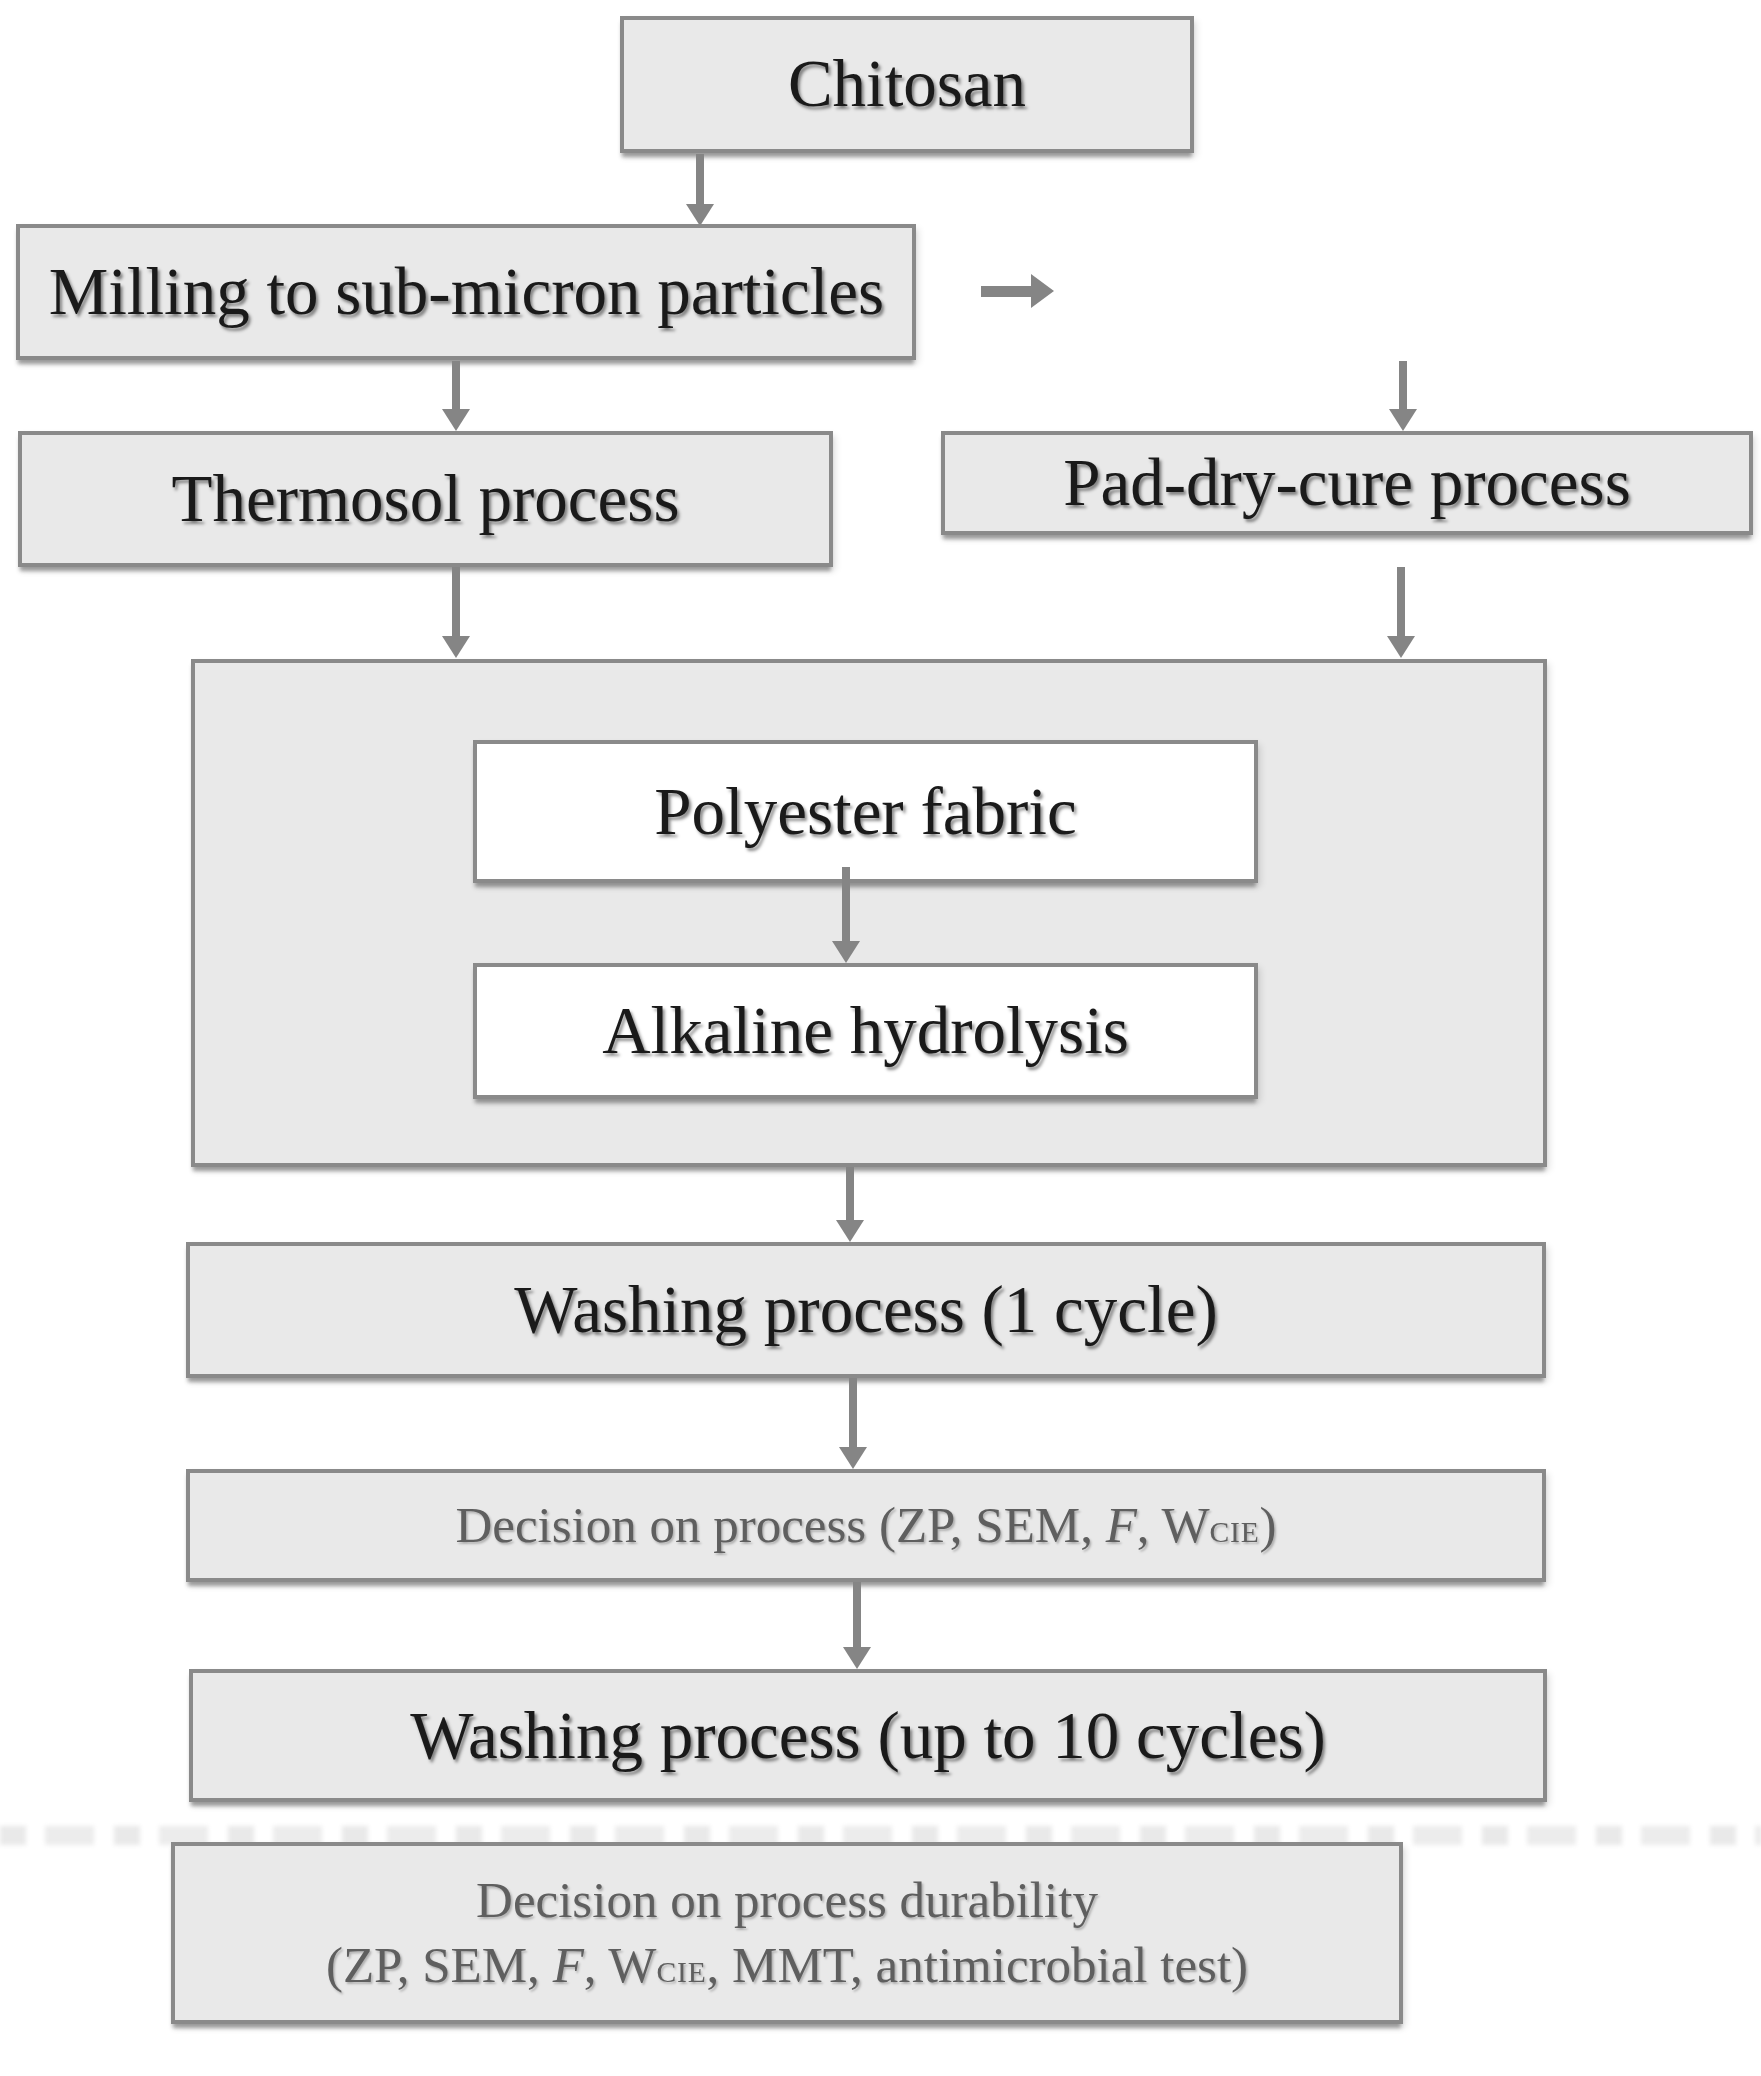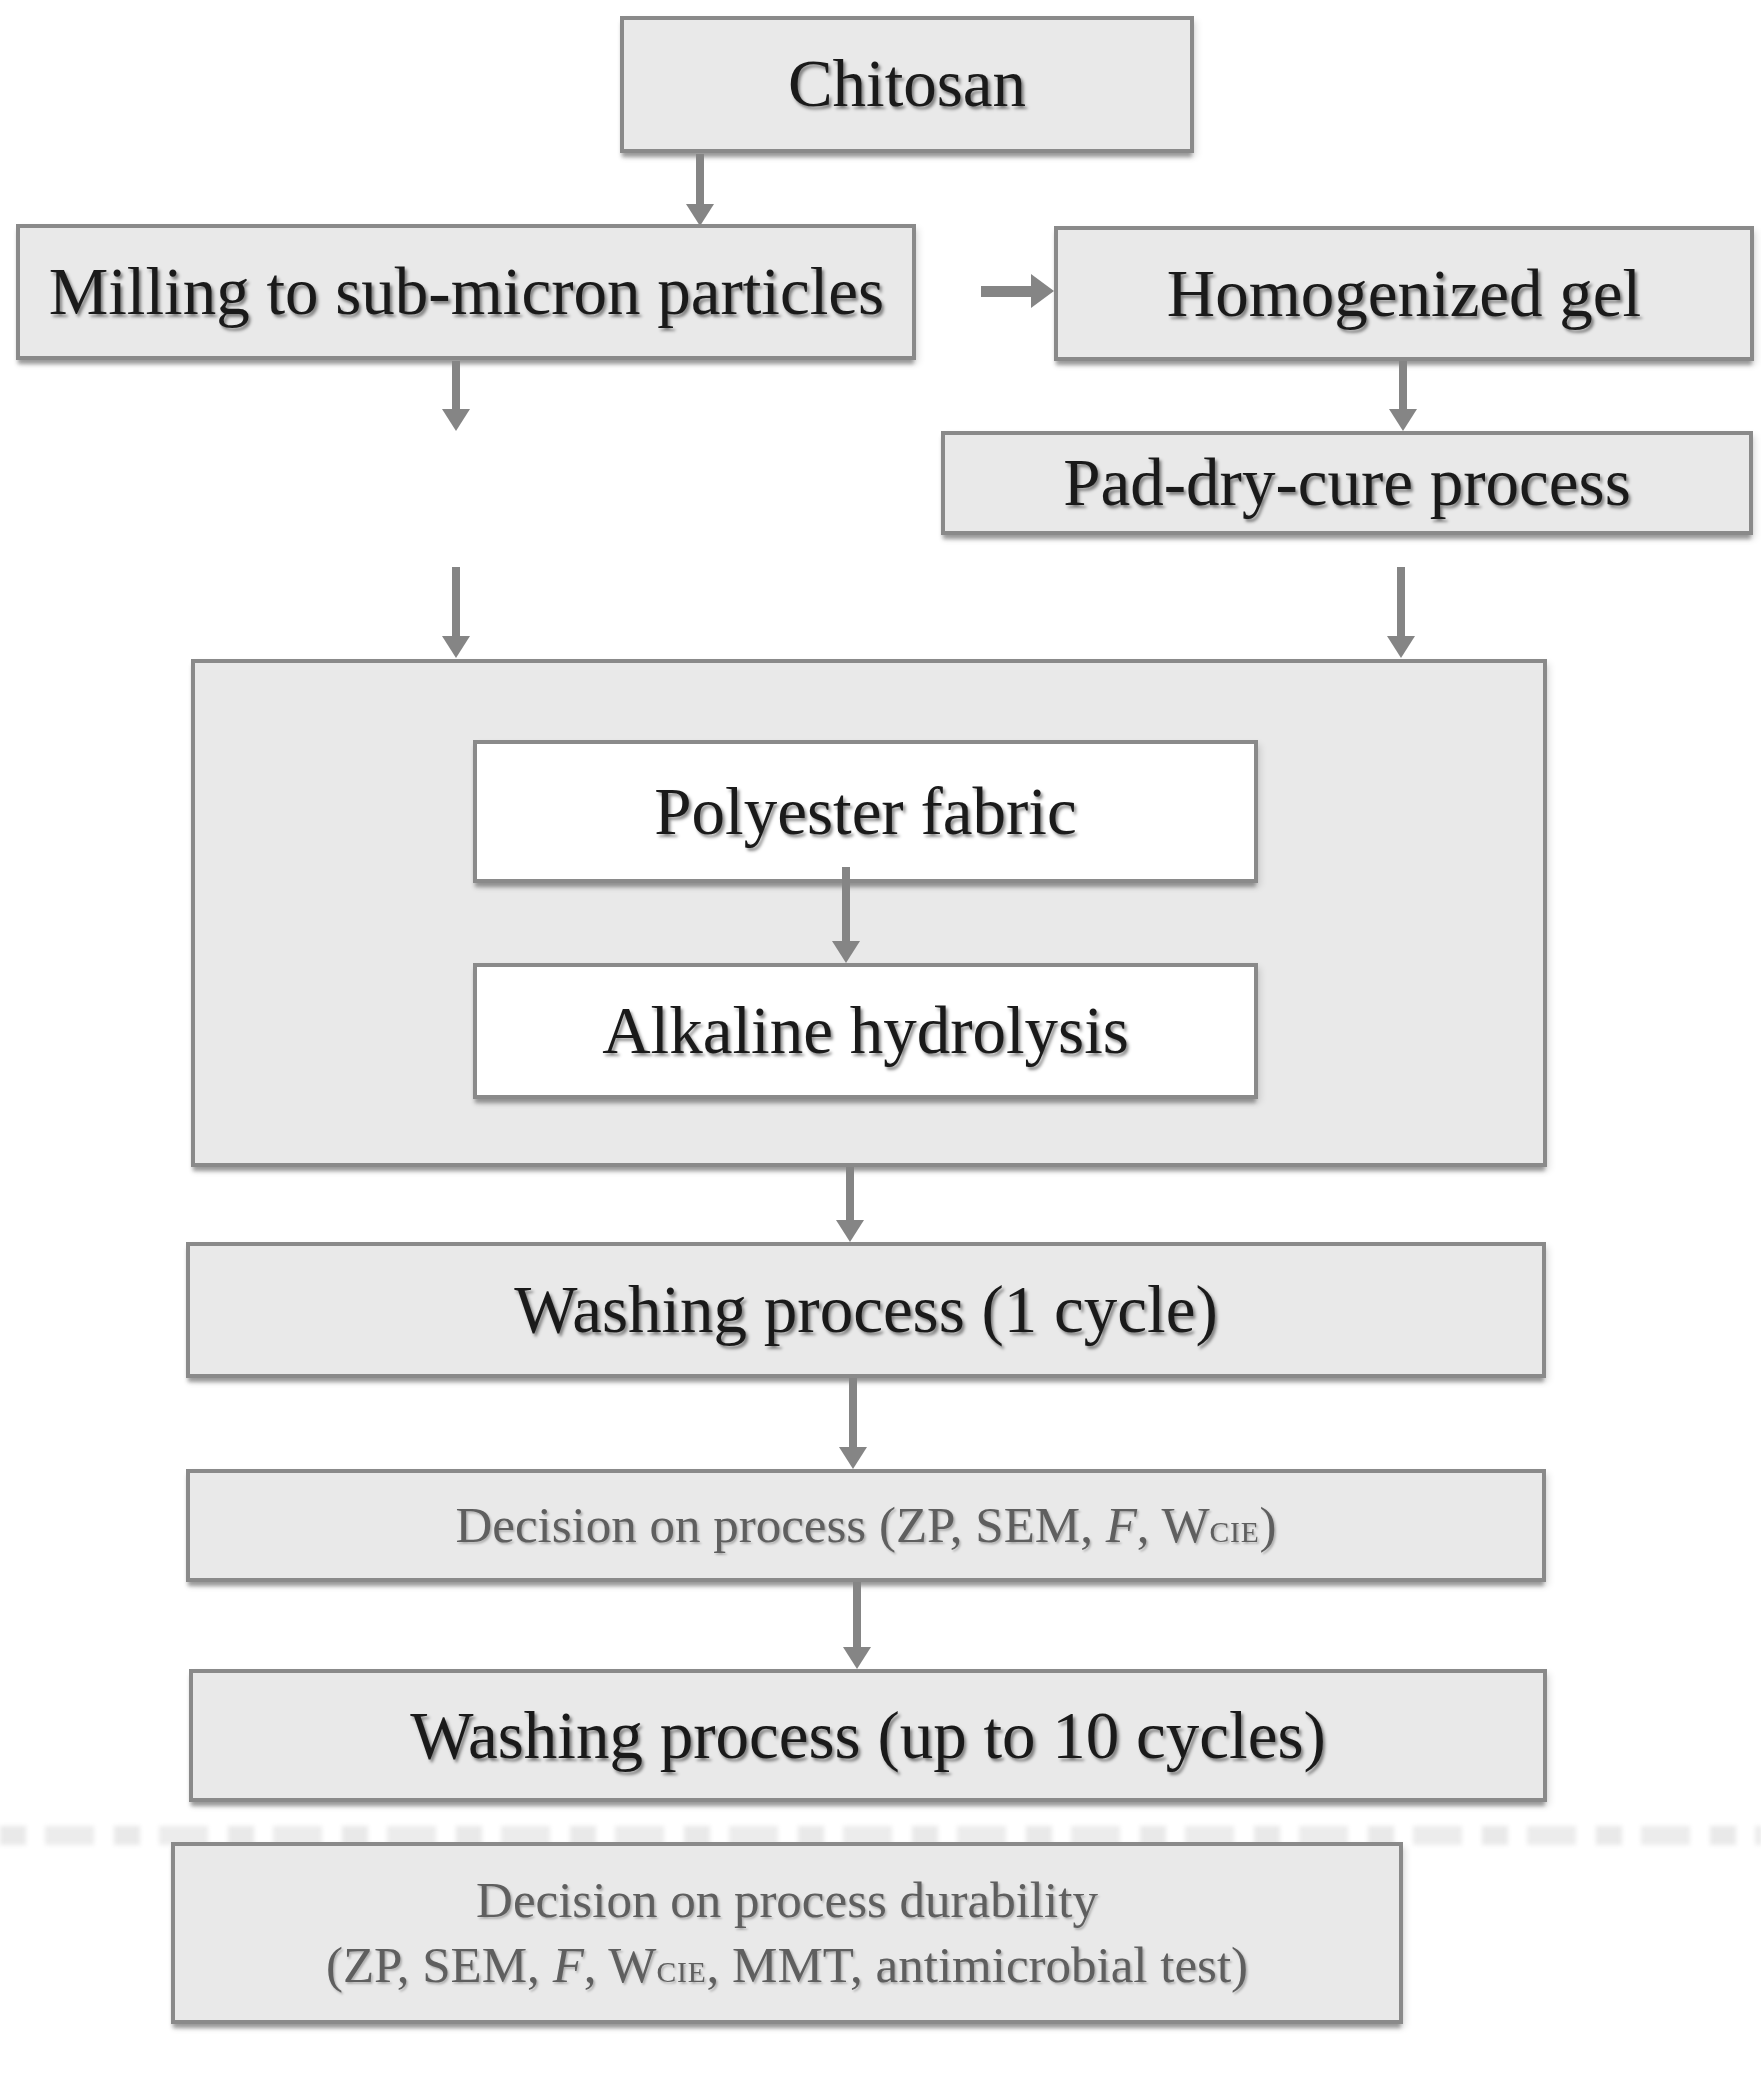"Homogenized gel" div.node { html: <div> <span>Homogenized gel</span> </div> -> none }
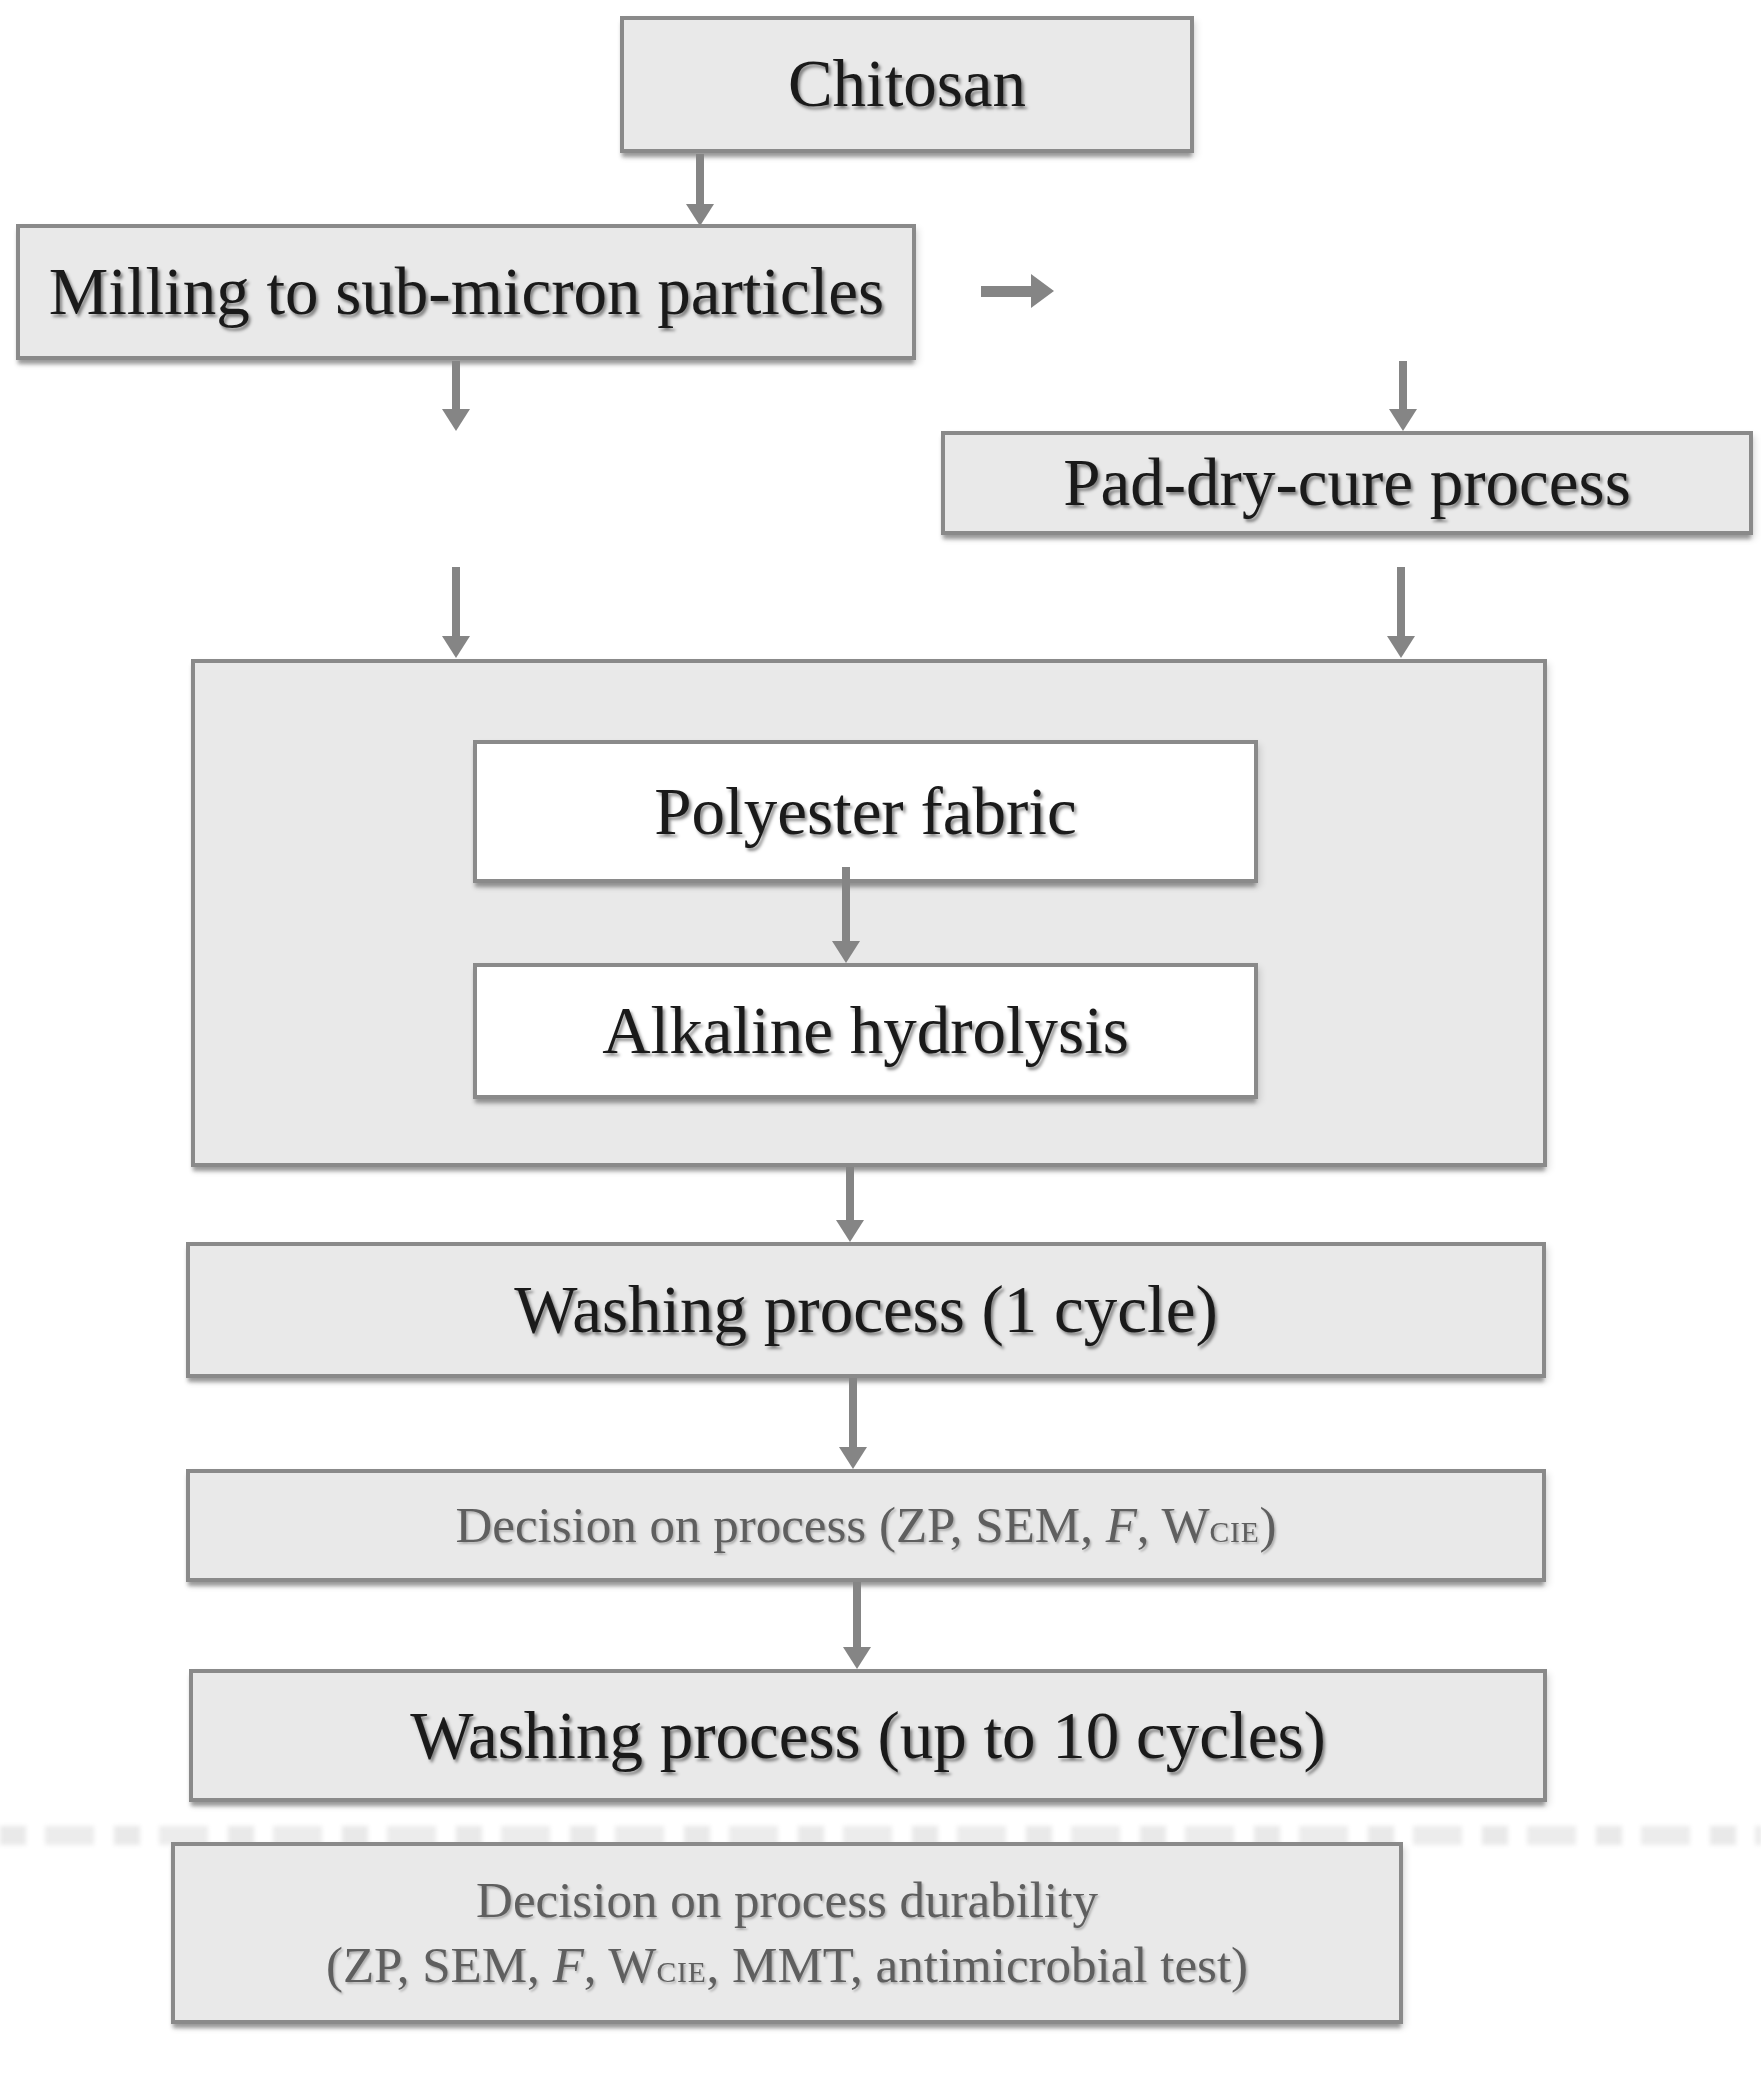"Thermosol process" div.node { html: none -> <div> <span>Thermosol process</span> </div> }
